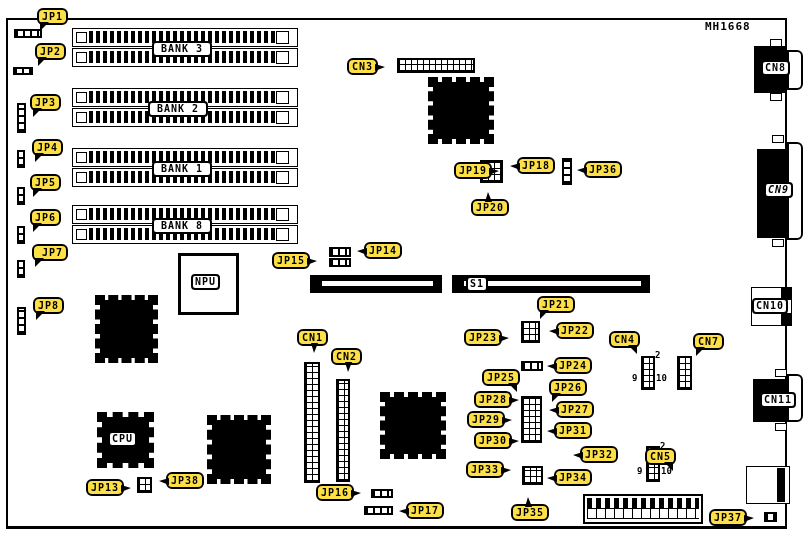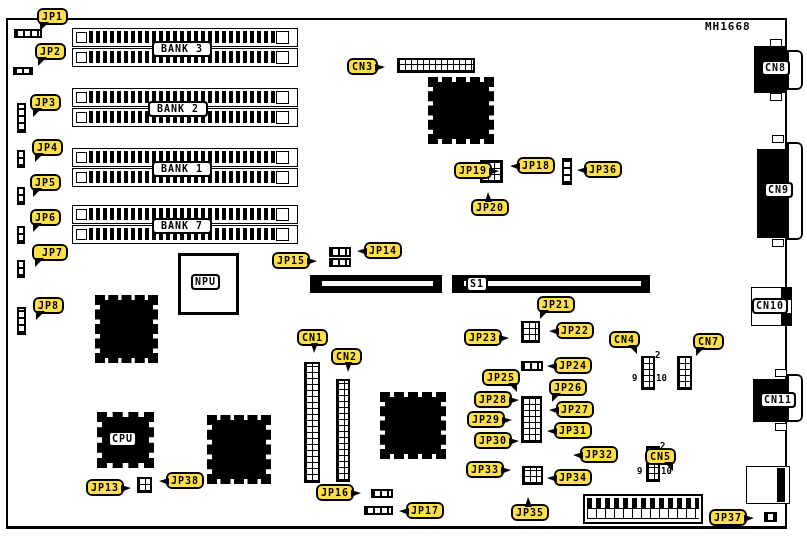"CN9" div.boxlabel { font-style: none -> italic }
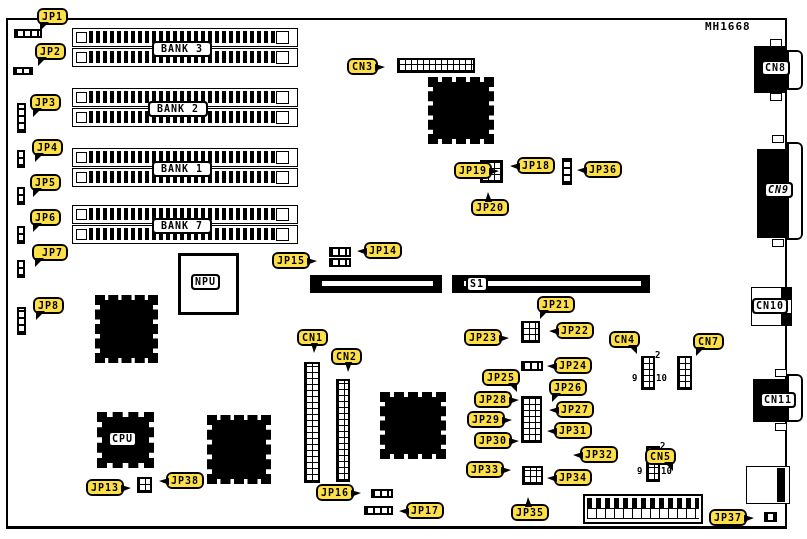"BANK 7" div.boxlabel { text: 7 -> 8 }
